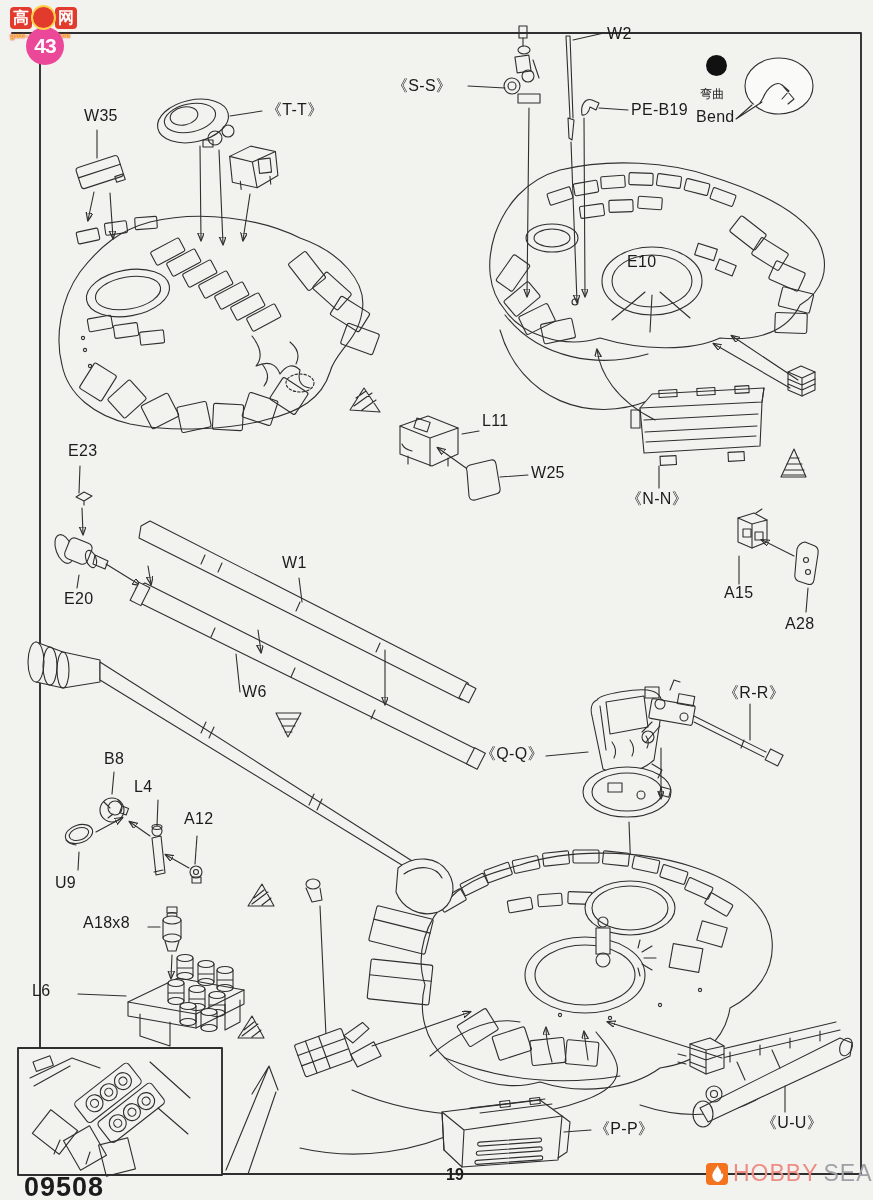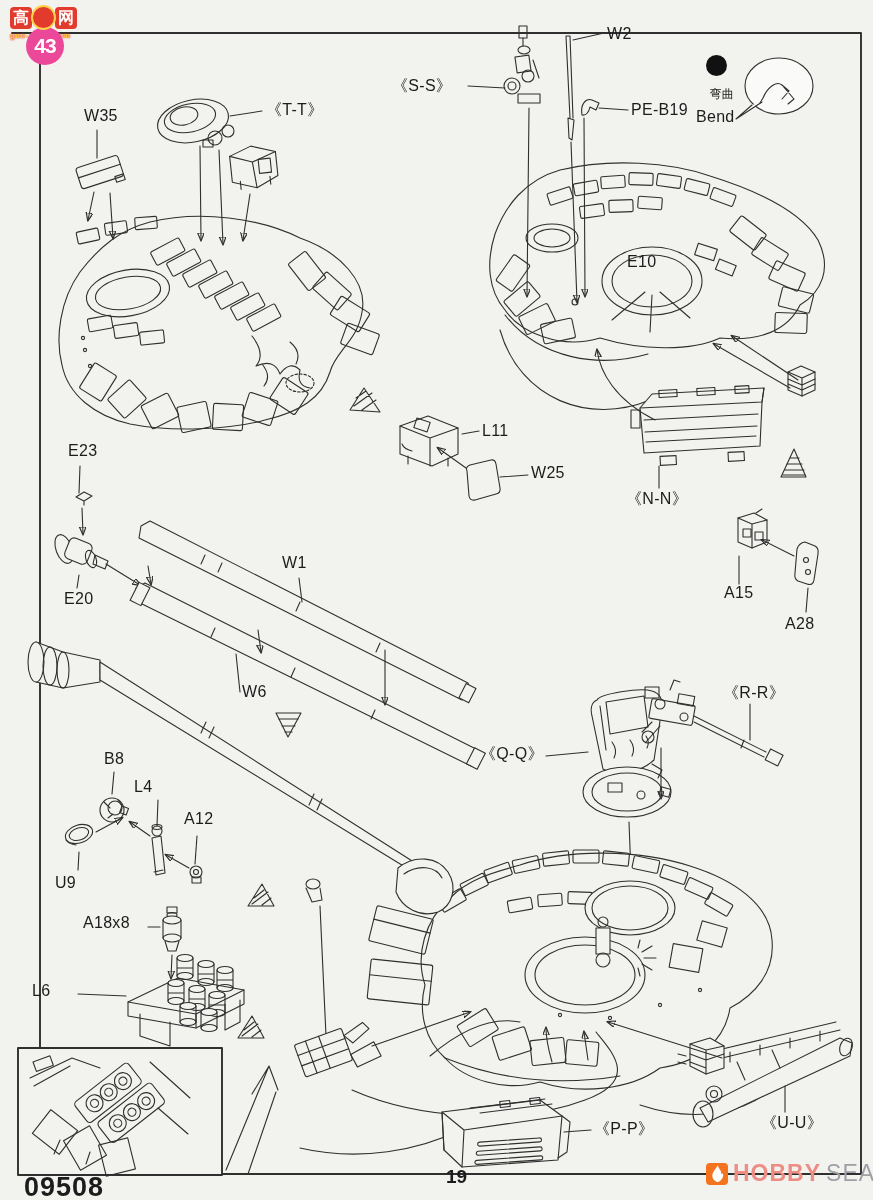"弯曲" .bendcn { text-align: right -> left }
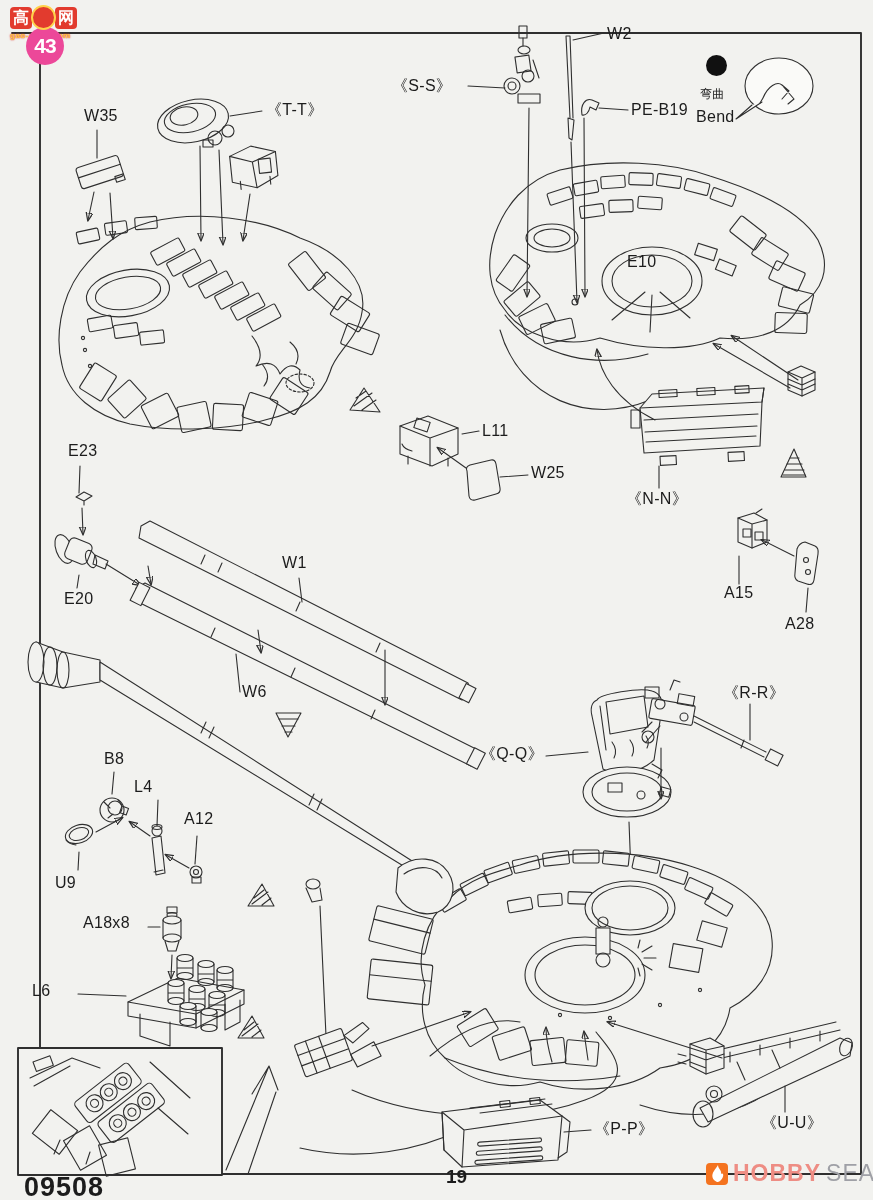"L11" div.lbl { top: 421px -> 411px }
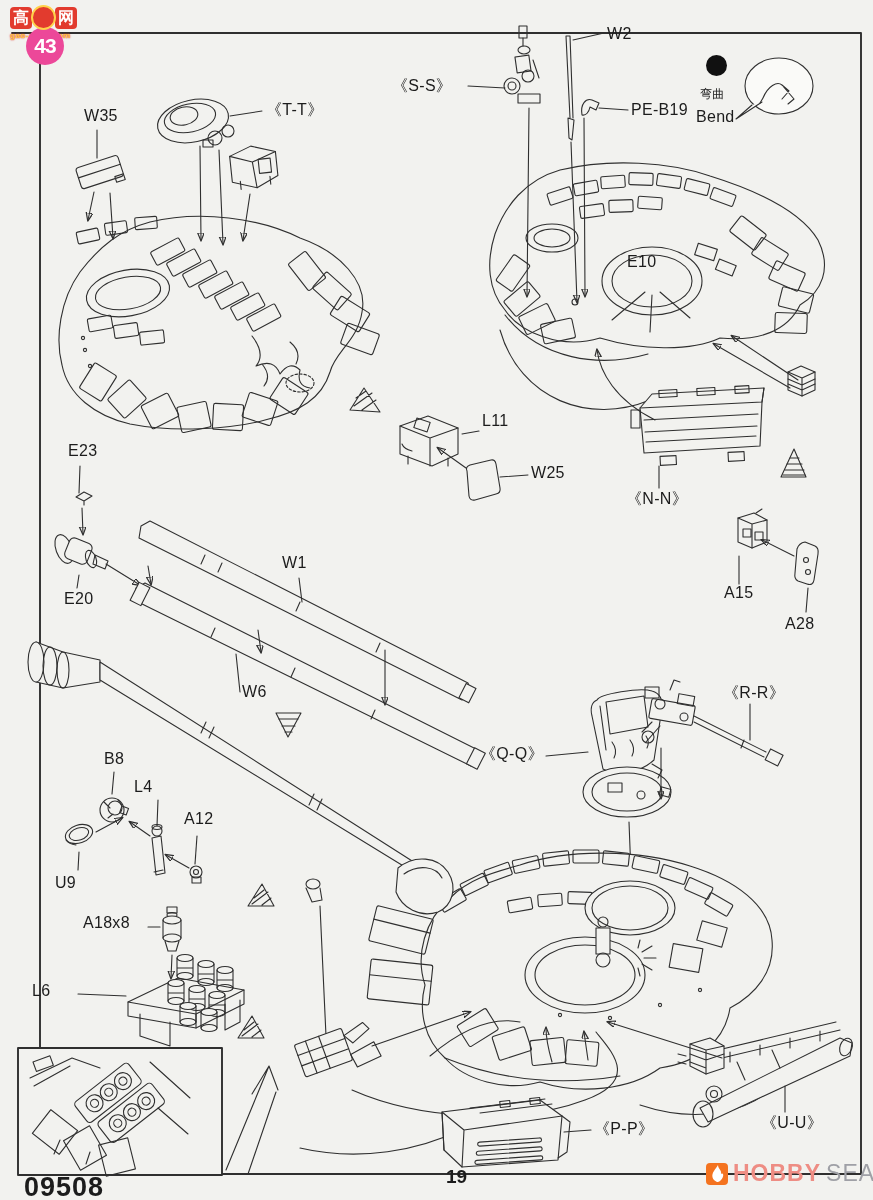"19" .pageno { font-size: 19px -> 16px }
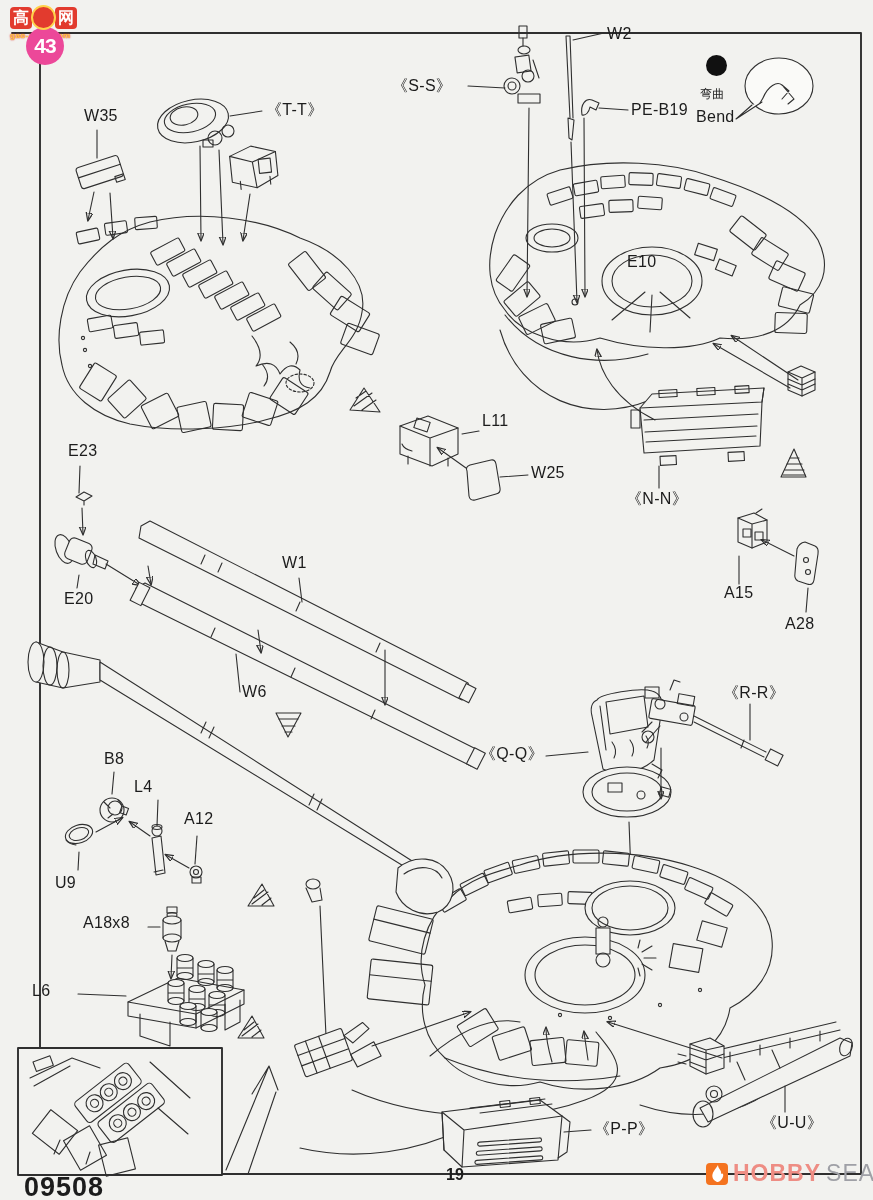"HOBBY" .hslogo .w1 { font-weight: bold -> normal }
